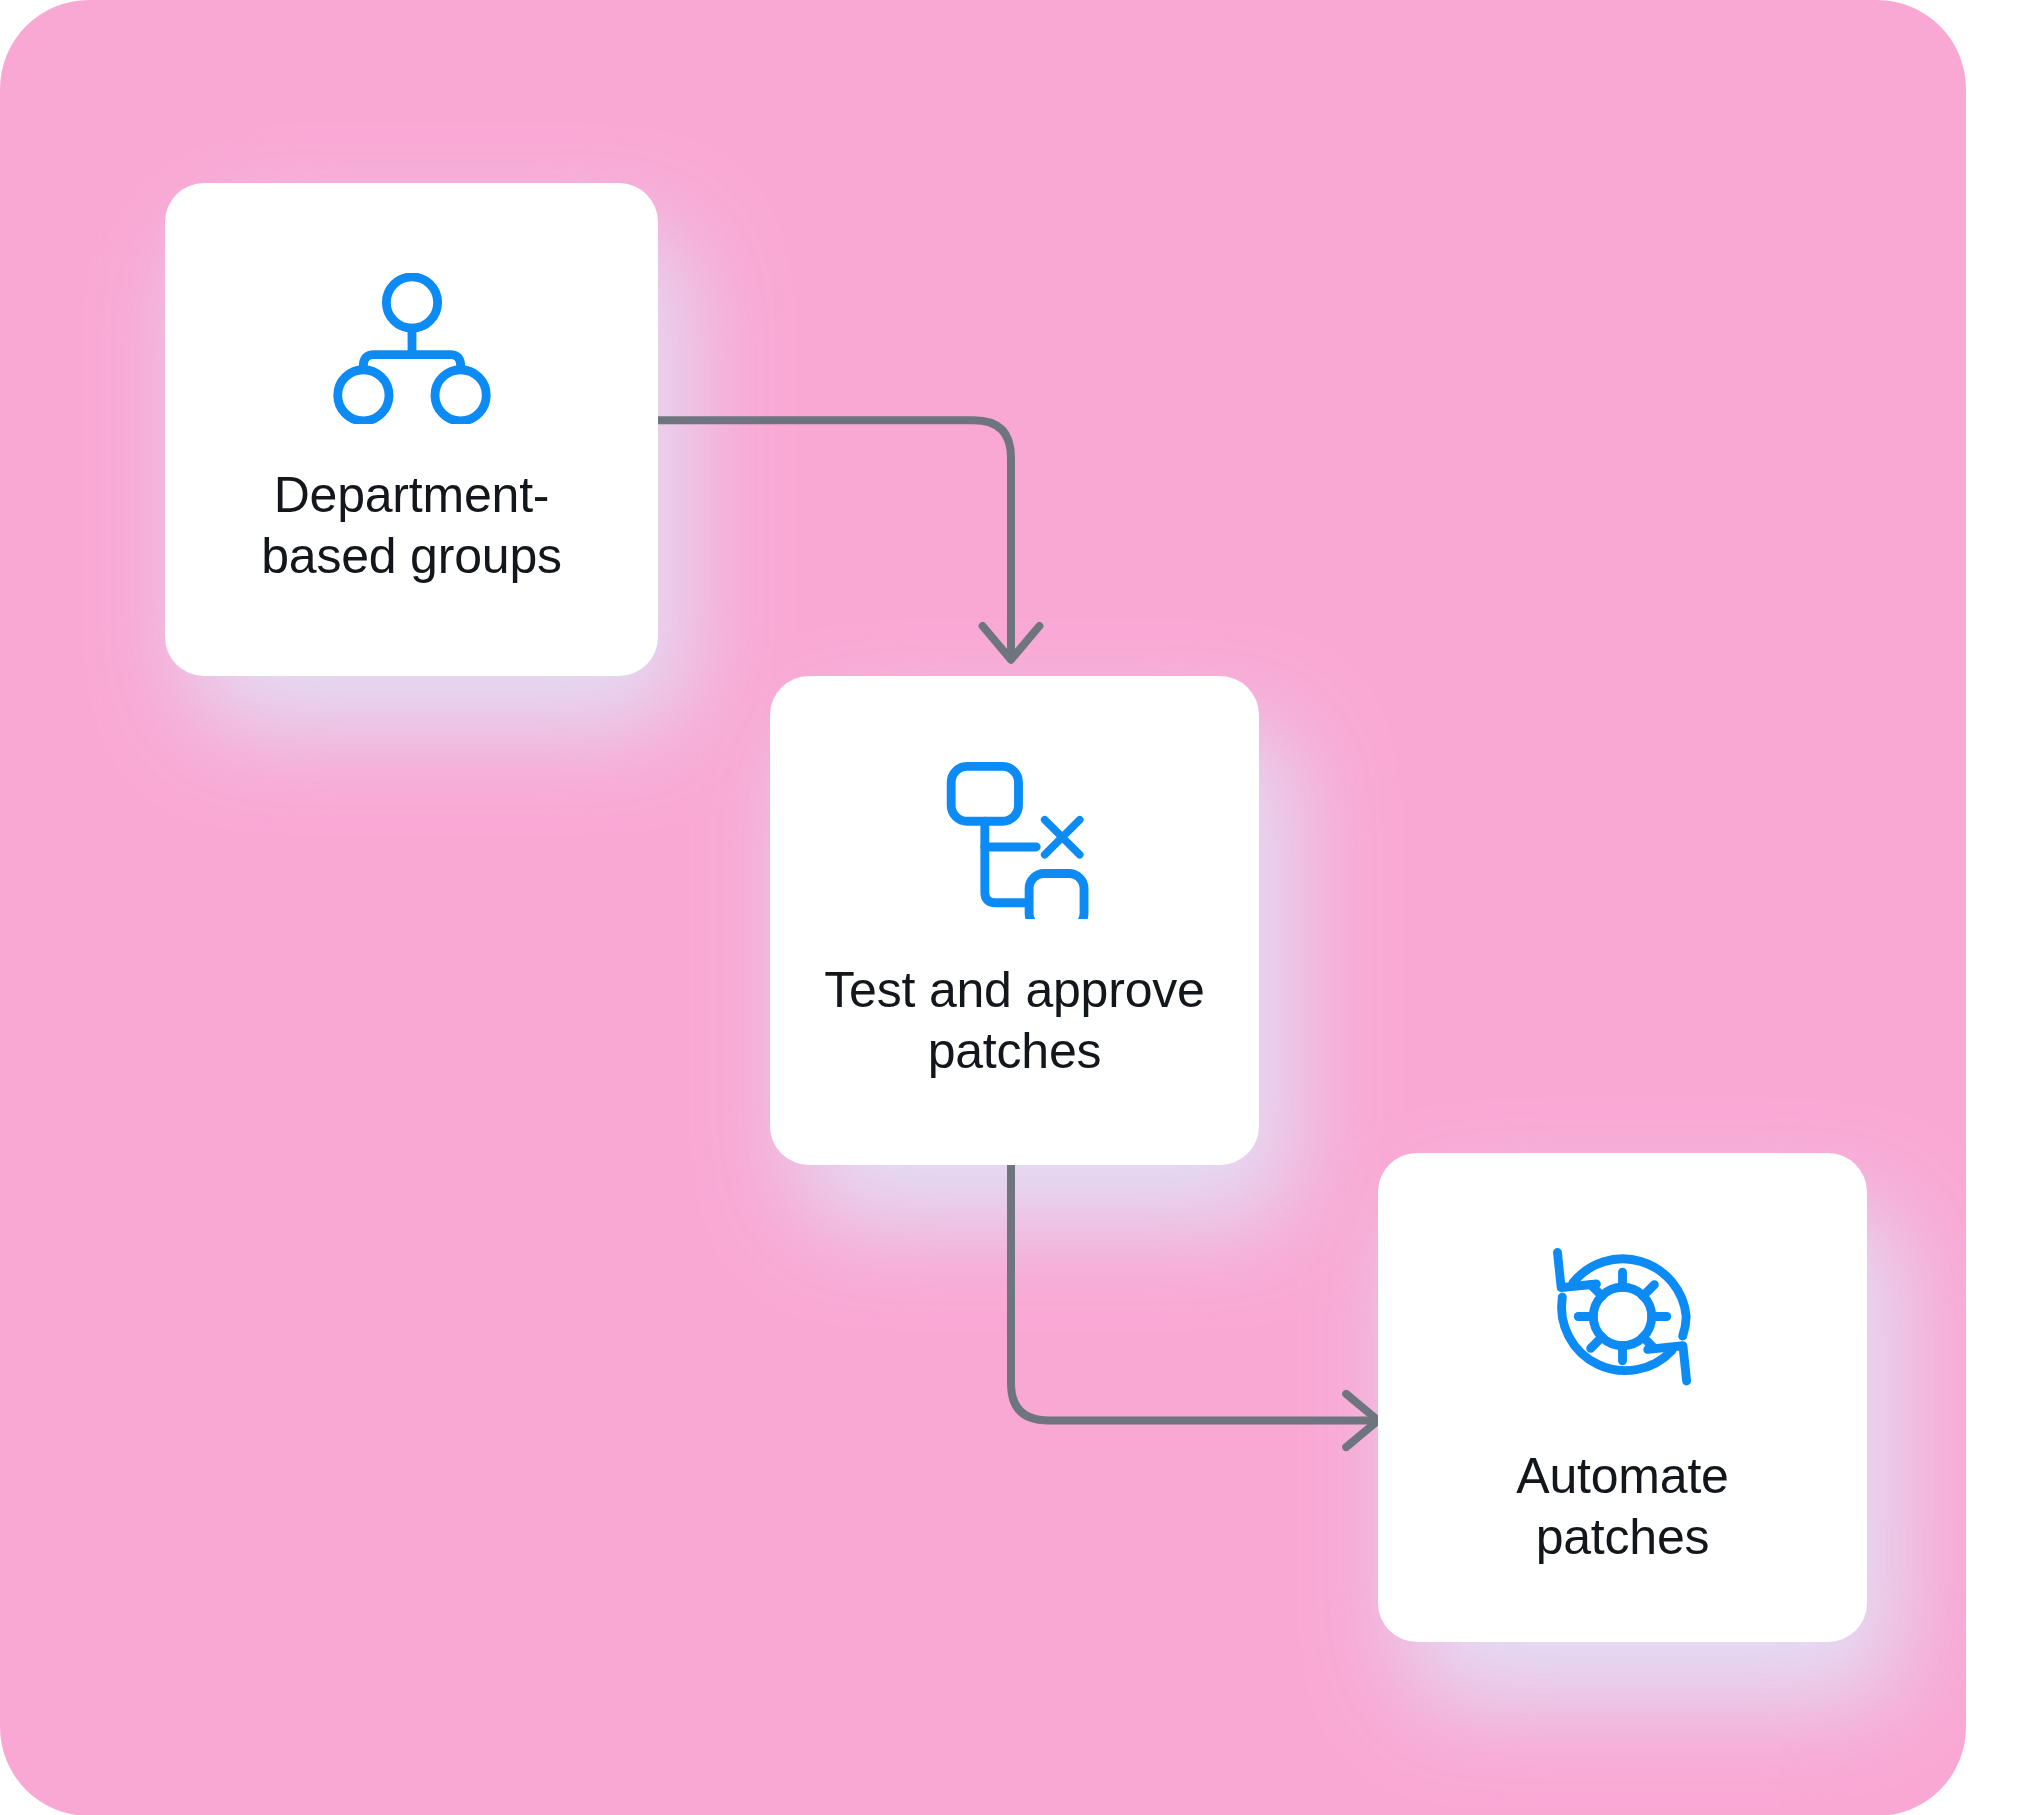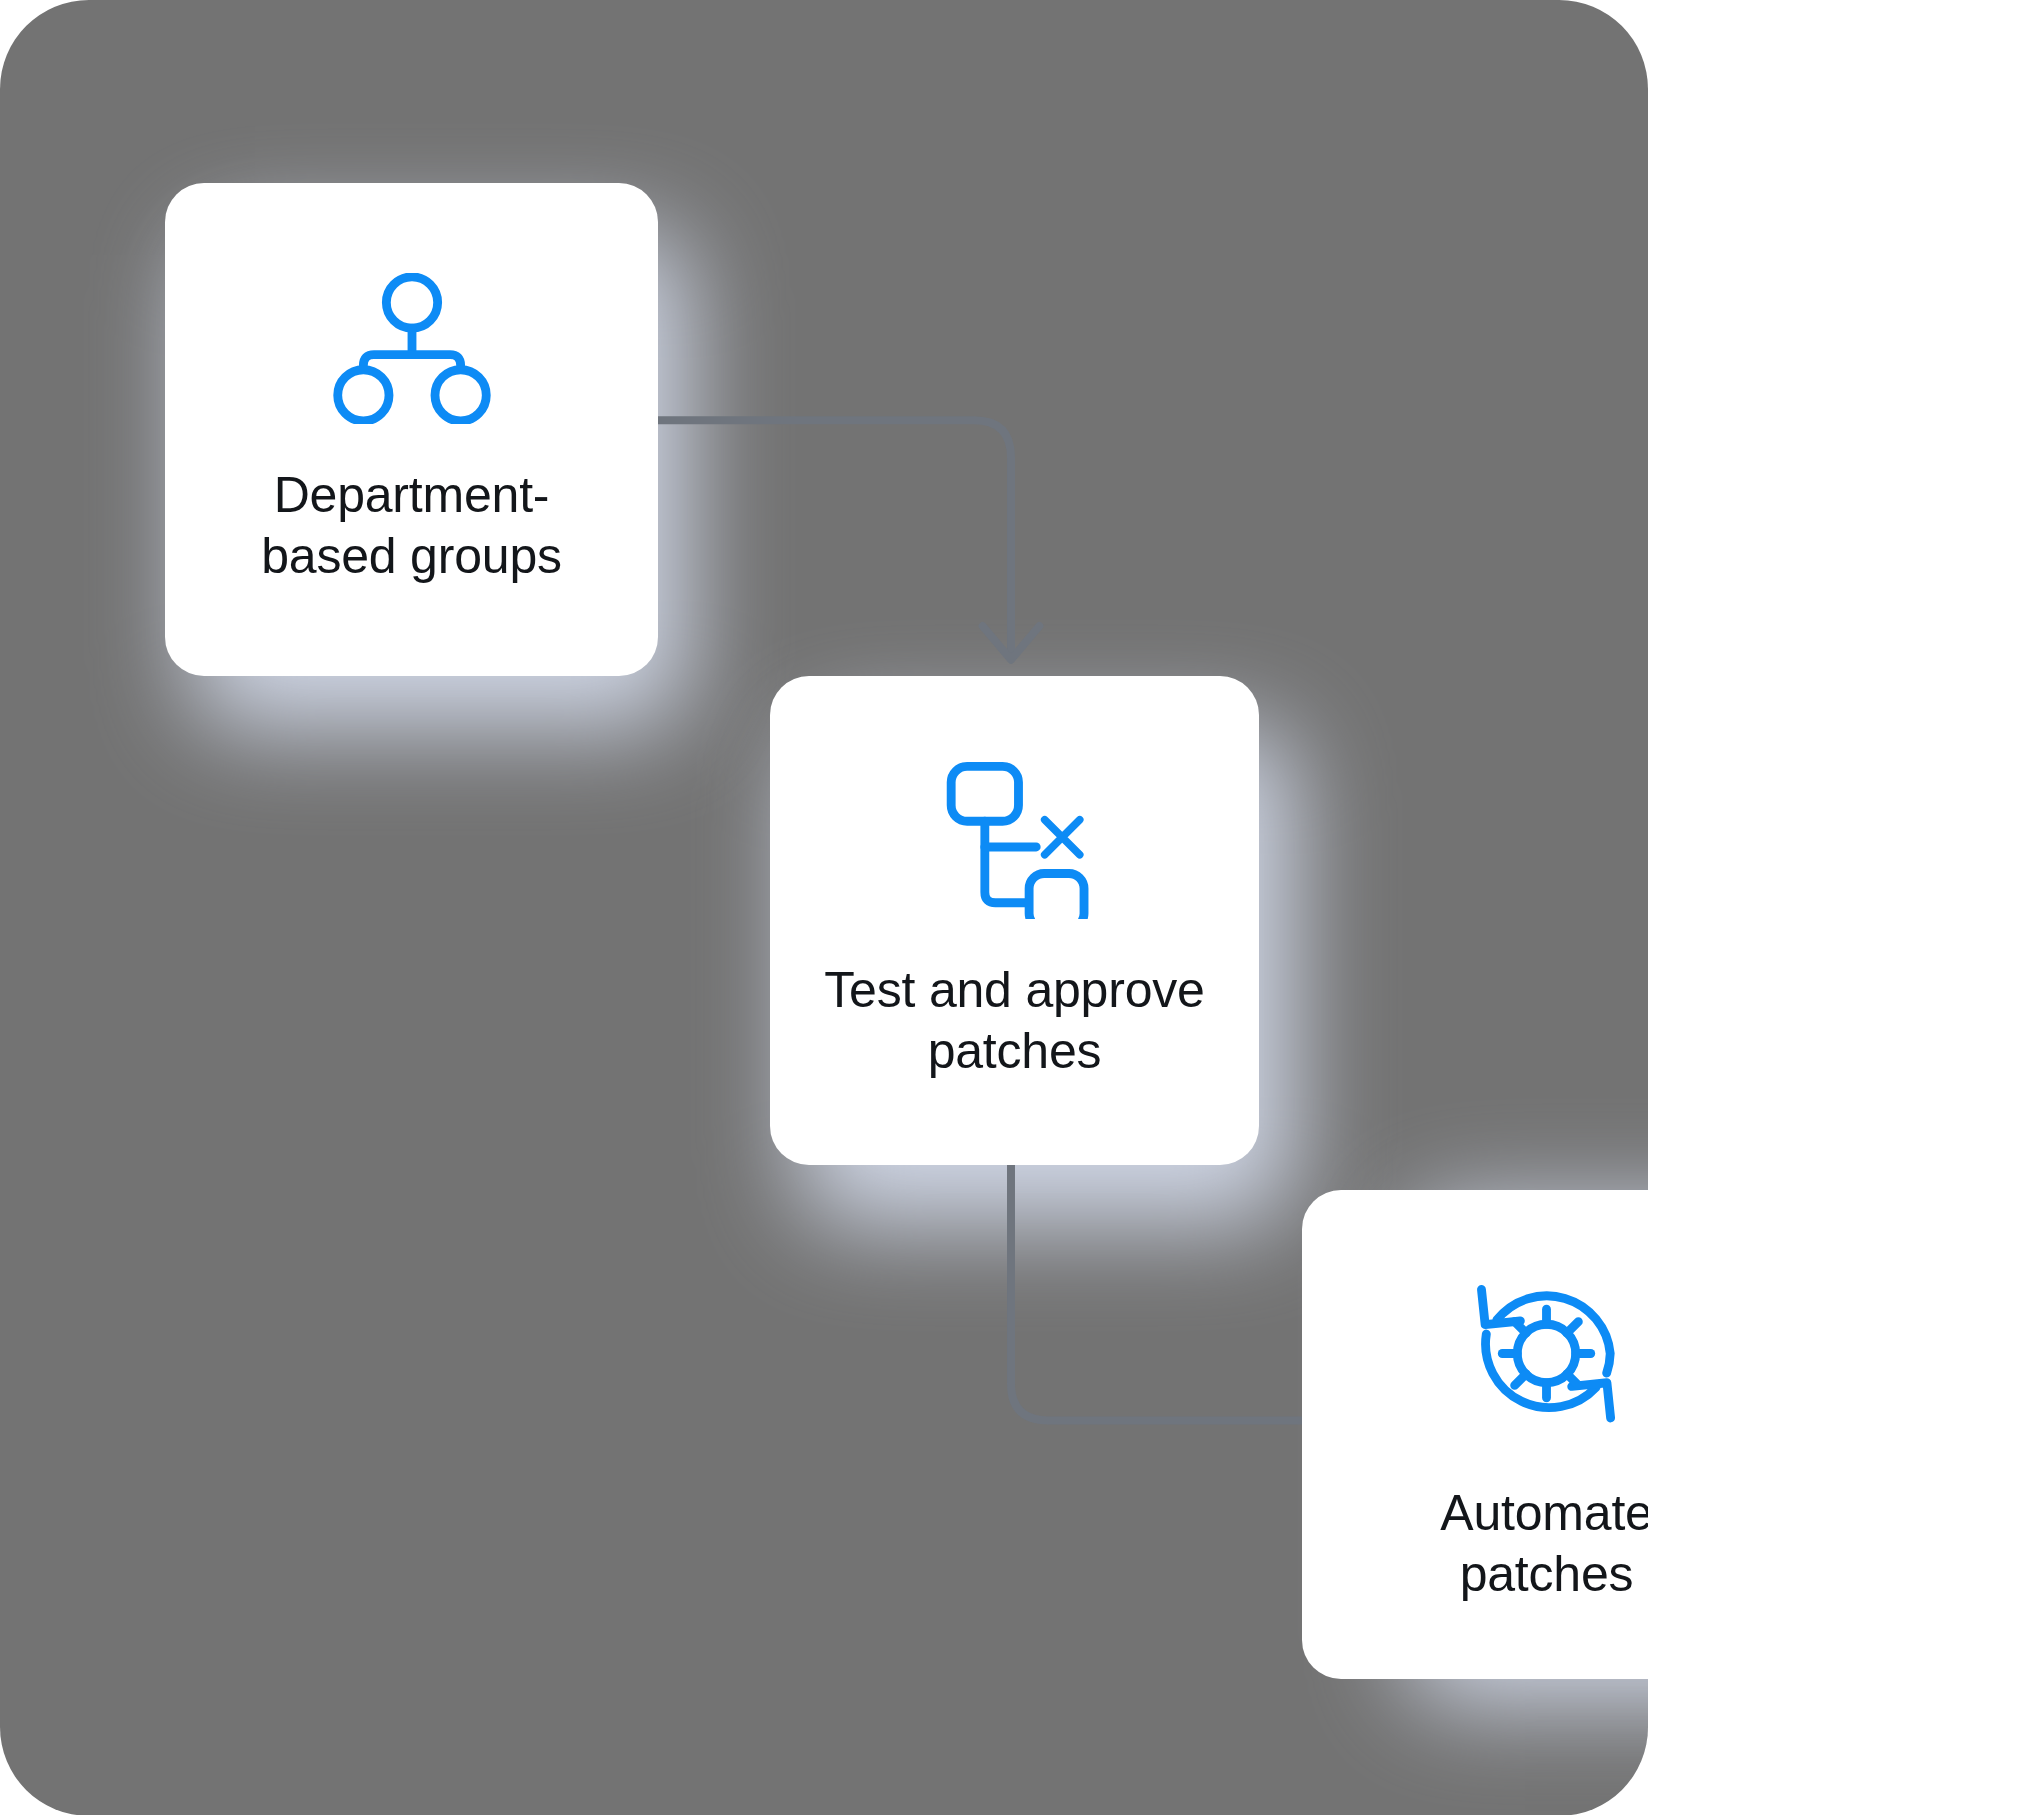"Department-" #stage { background: #737373 -> #f9a8d4; width: 1648px -> 1966px }
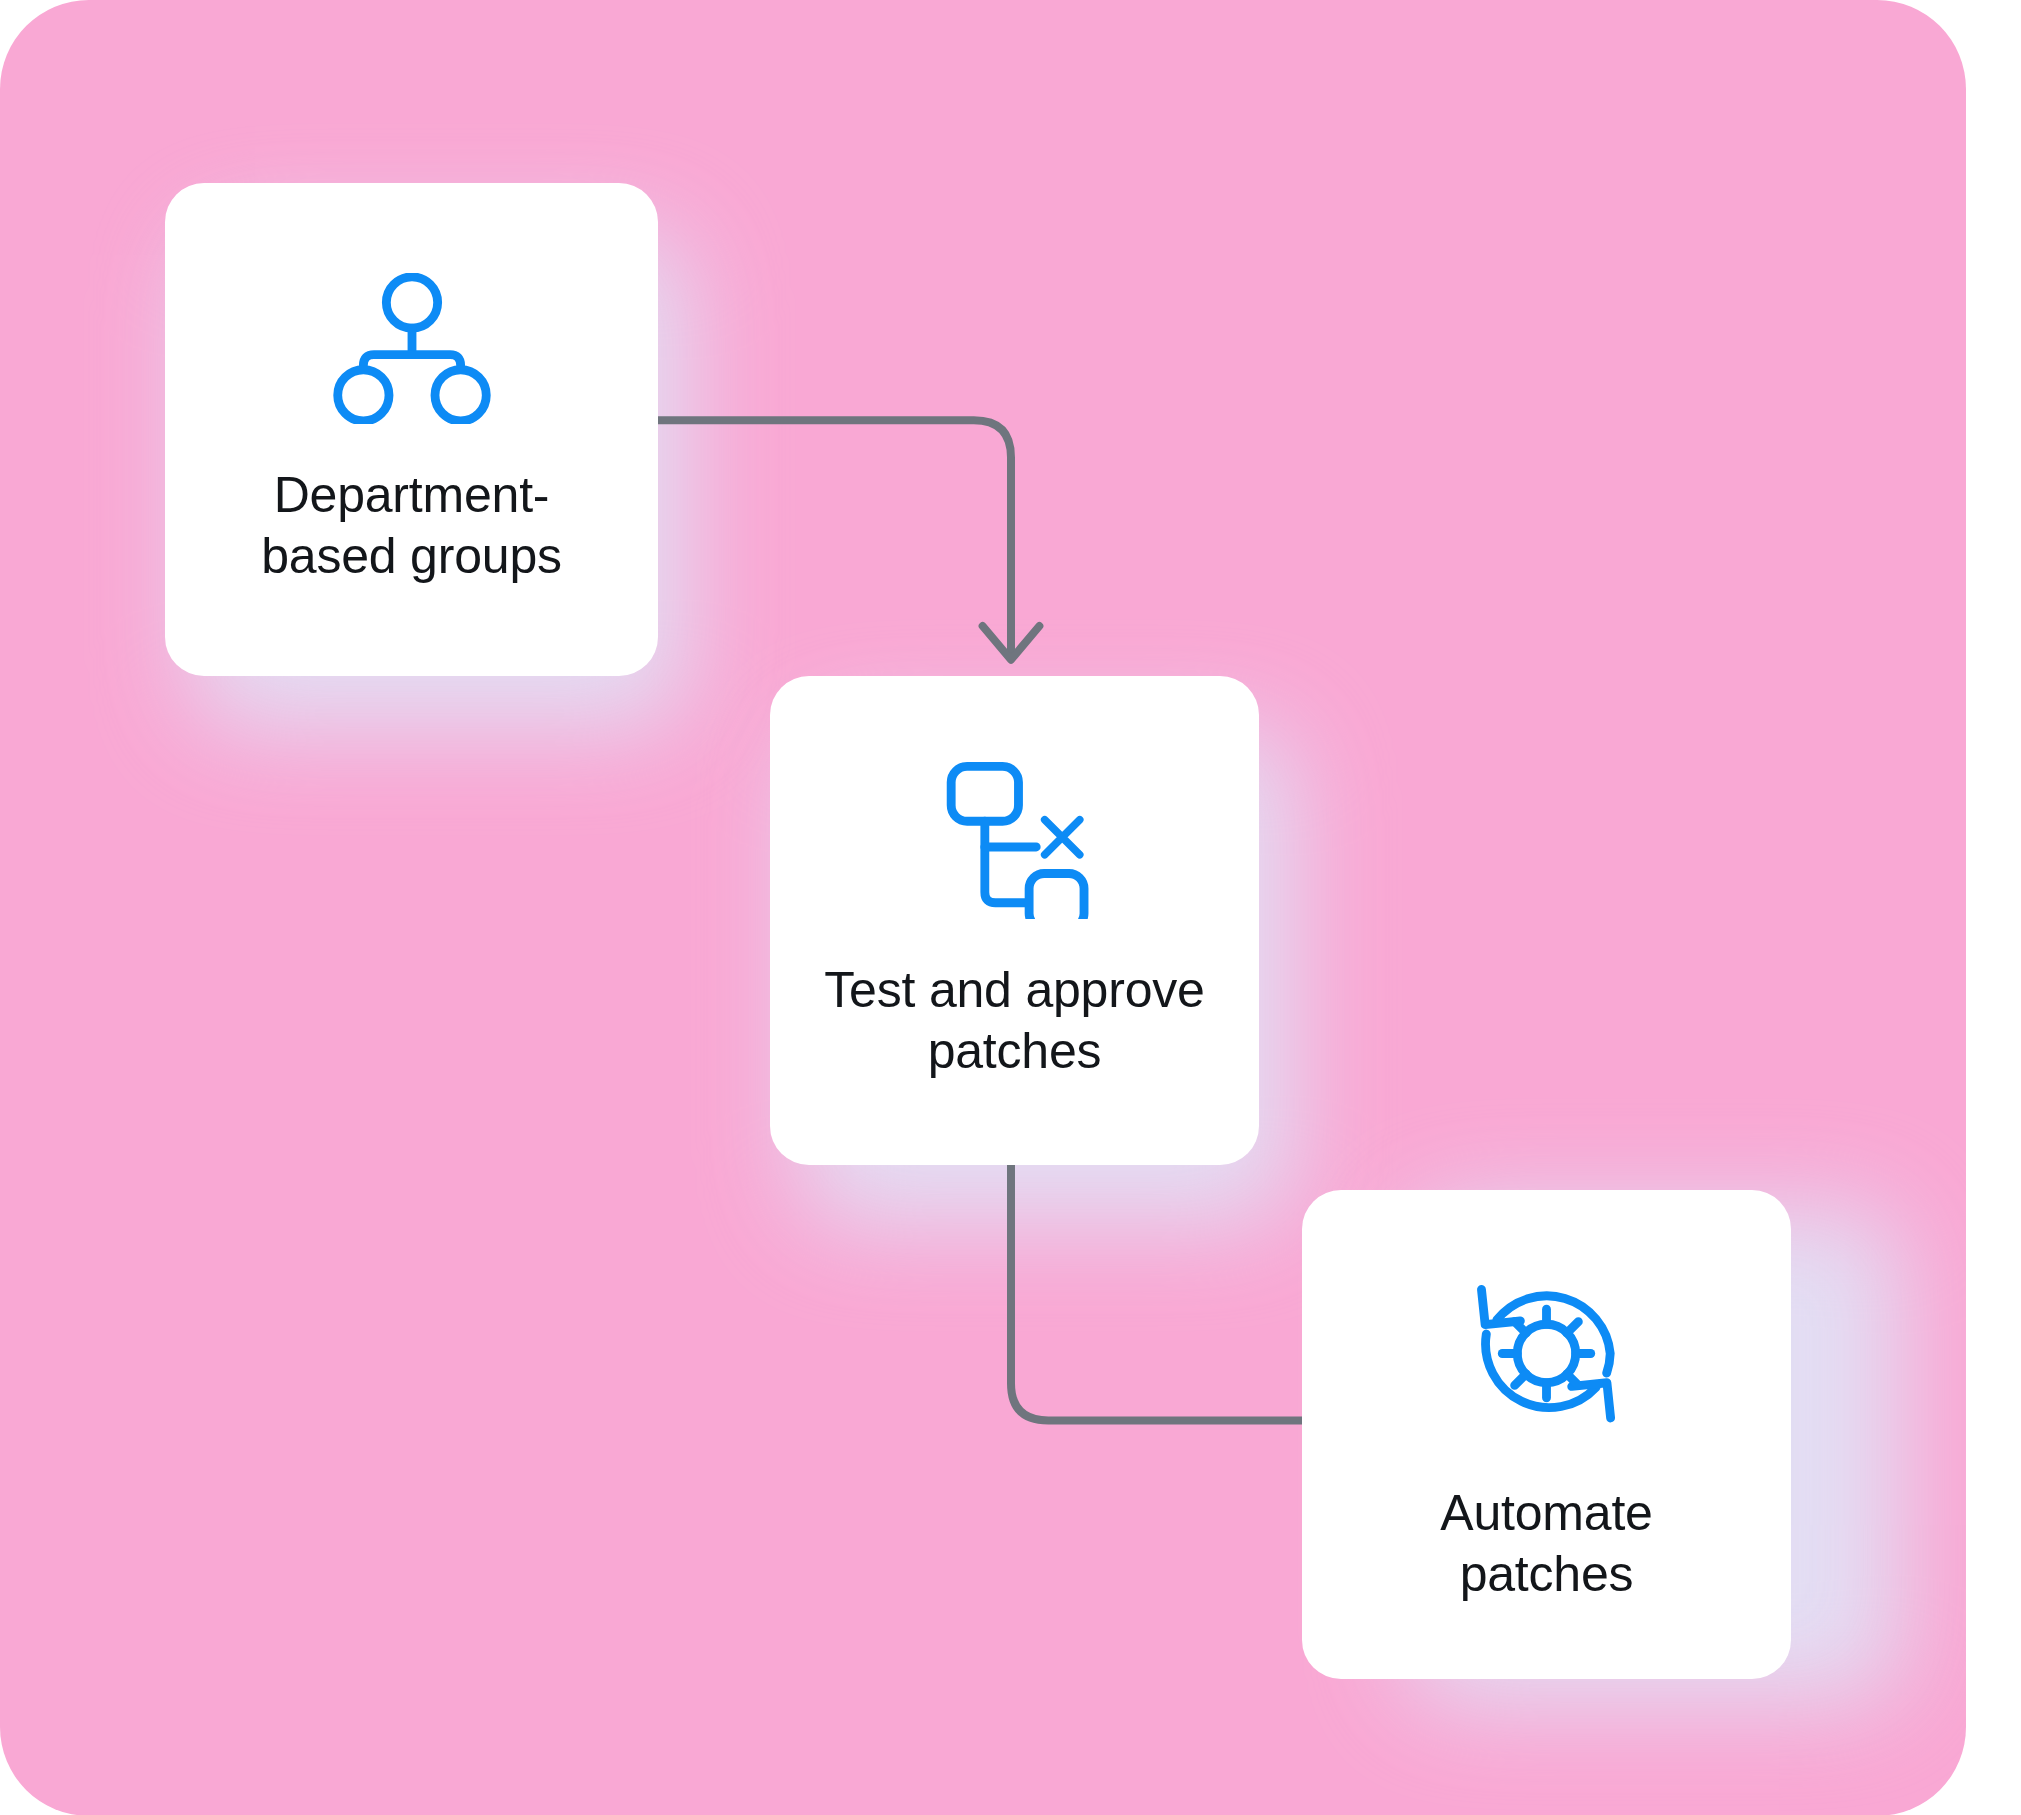"Automate" div.card { left: 1302px -> 1378px; margin-top: 37px -> none }
